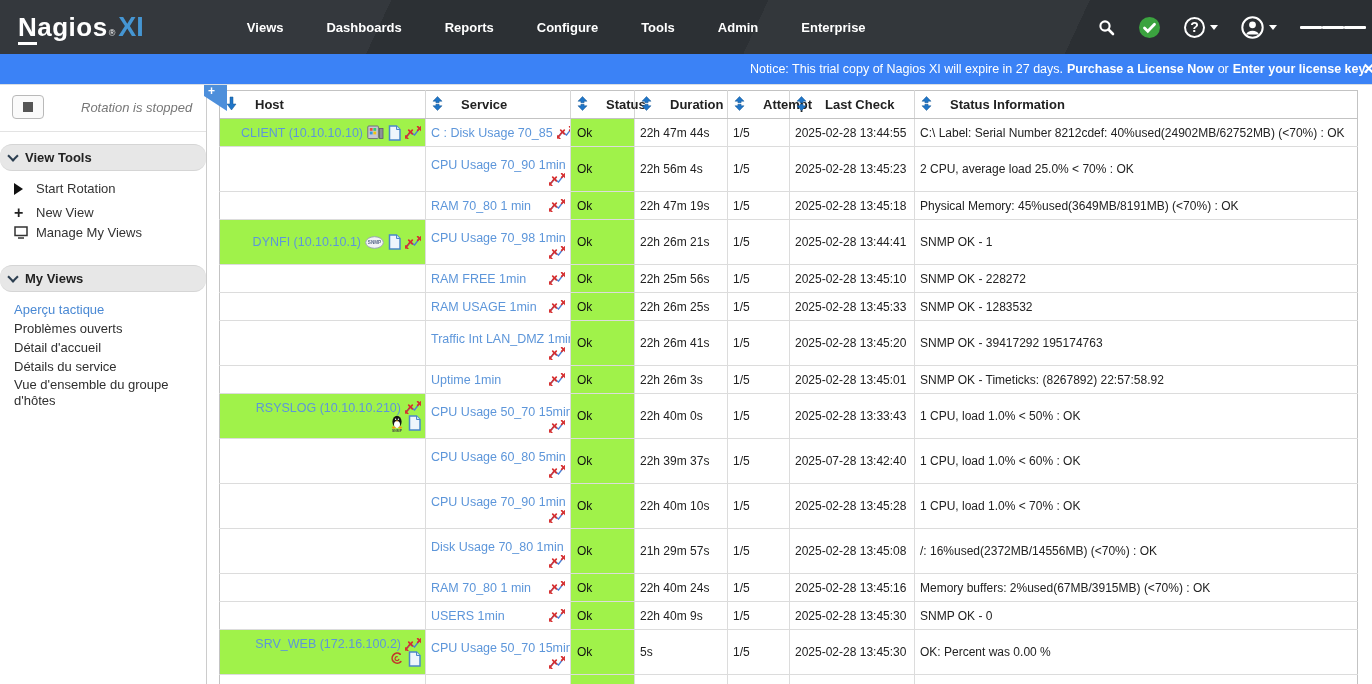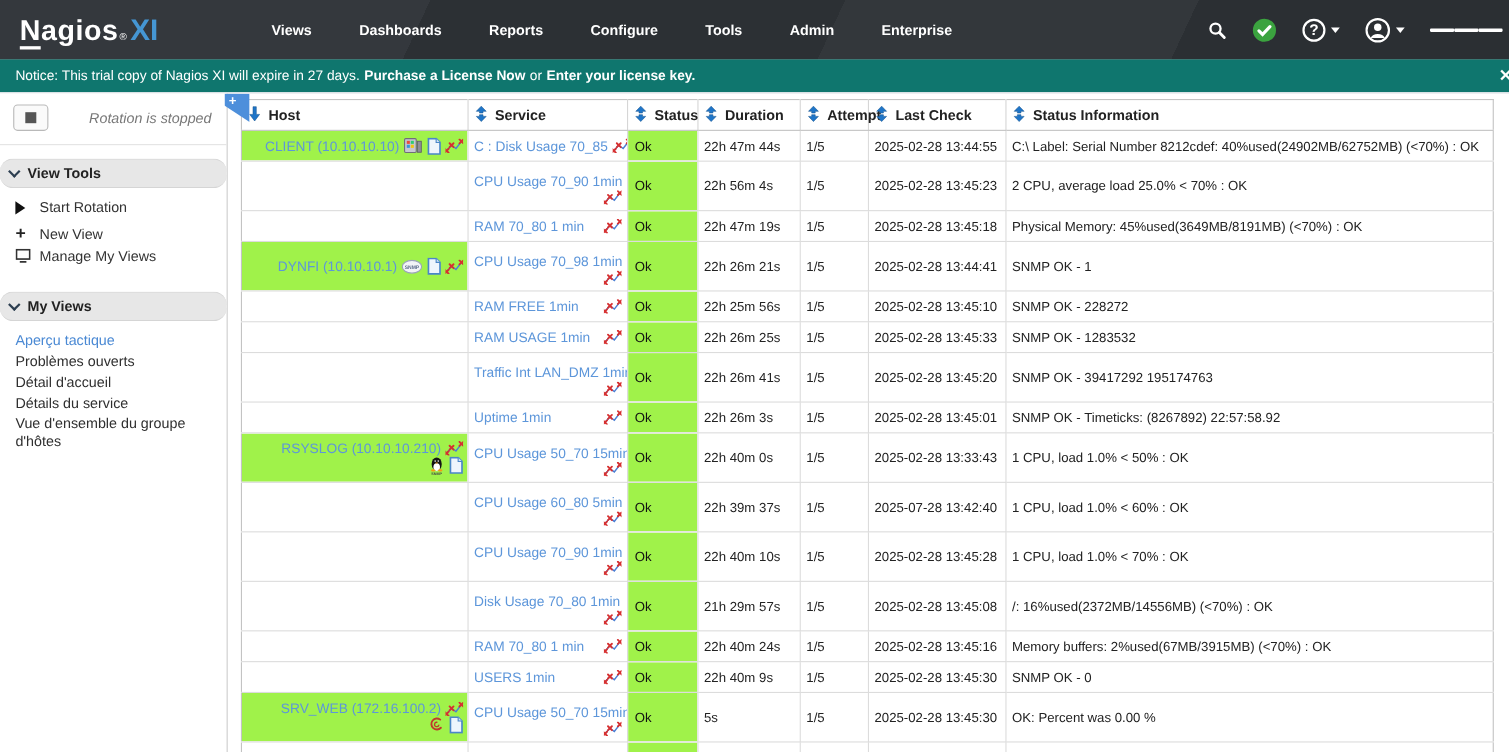"Notice: This trial copy of" .notice { background: #0f766e -> #3b82f6; justify-content: none -> flex-end }
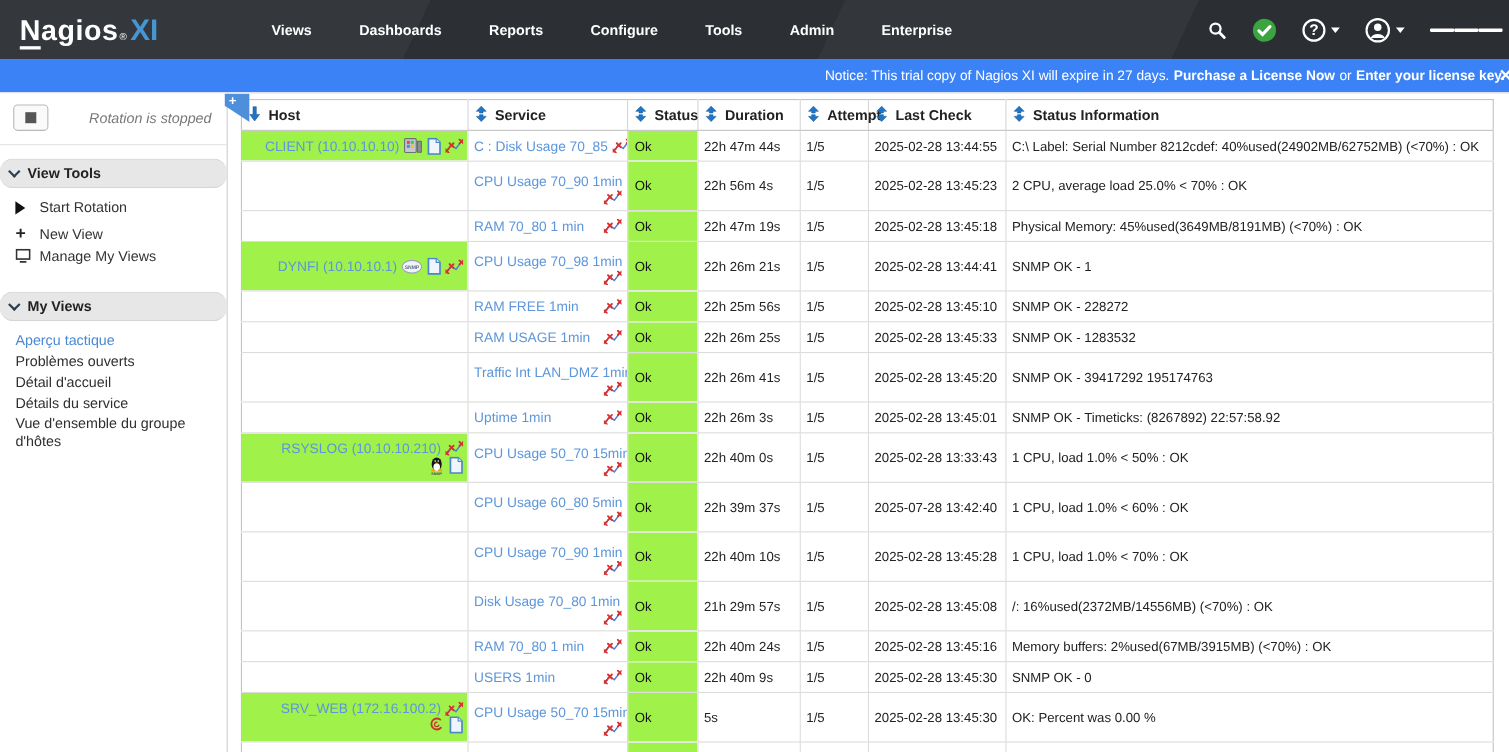"Host" th .th-in { gap: 7px -> 18px }
